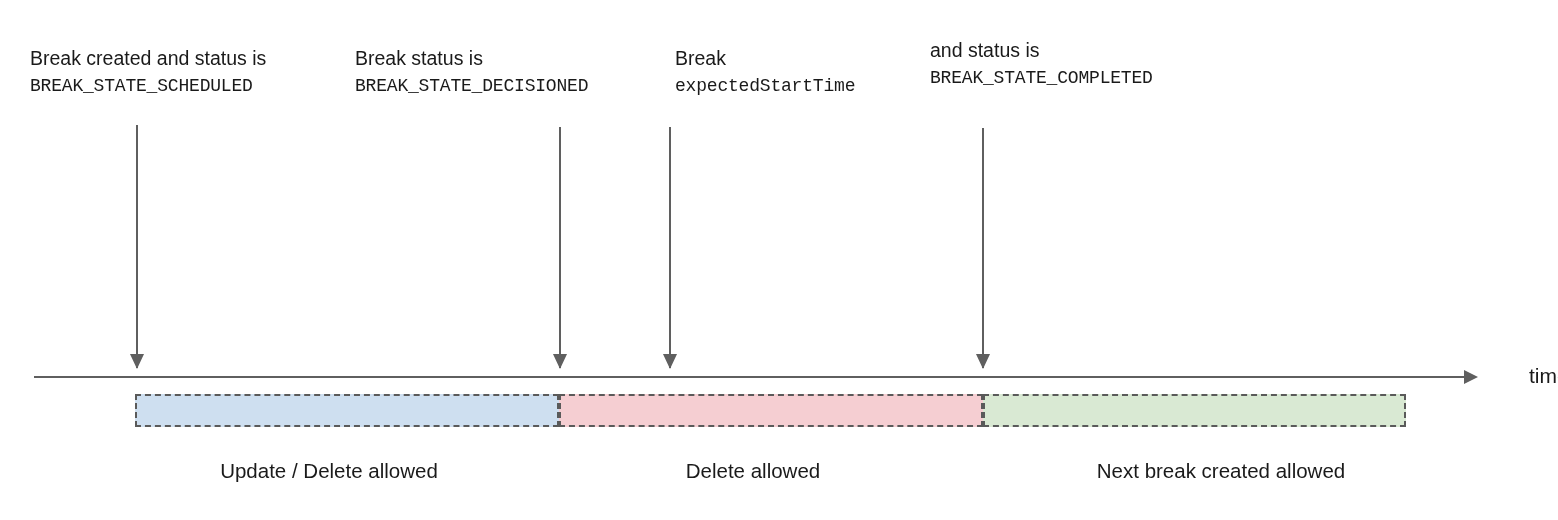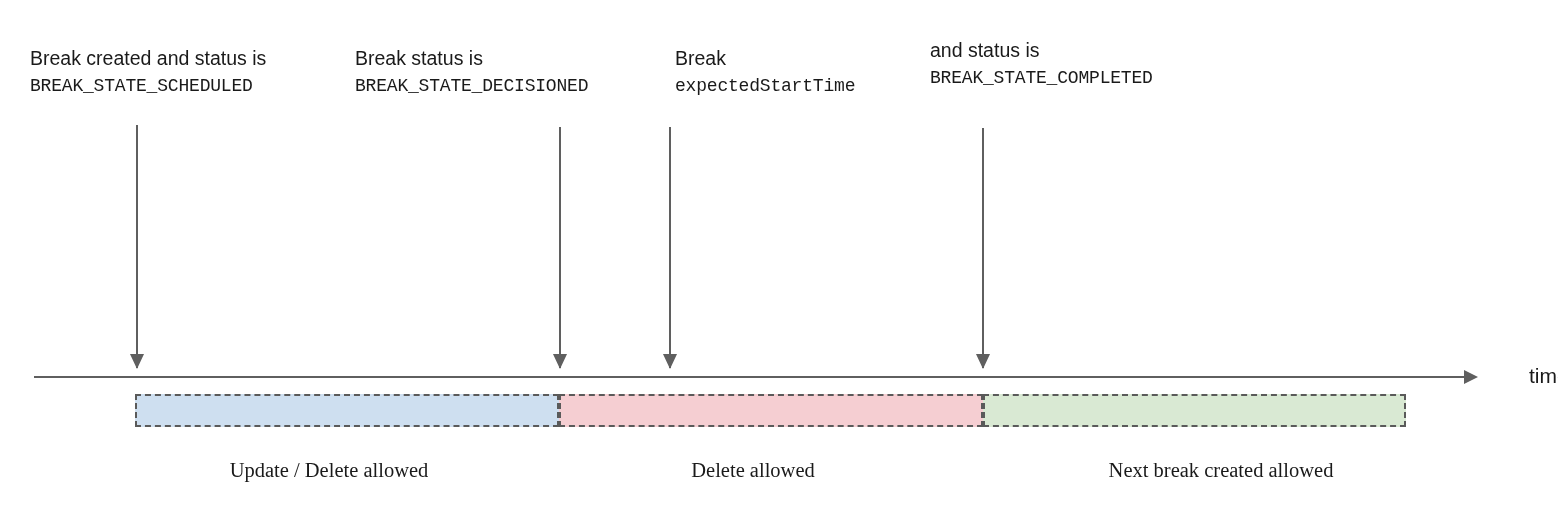"Update / Delete allowed" .phase-caption { font-family: Liberation Serif, serif -> none }
